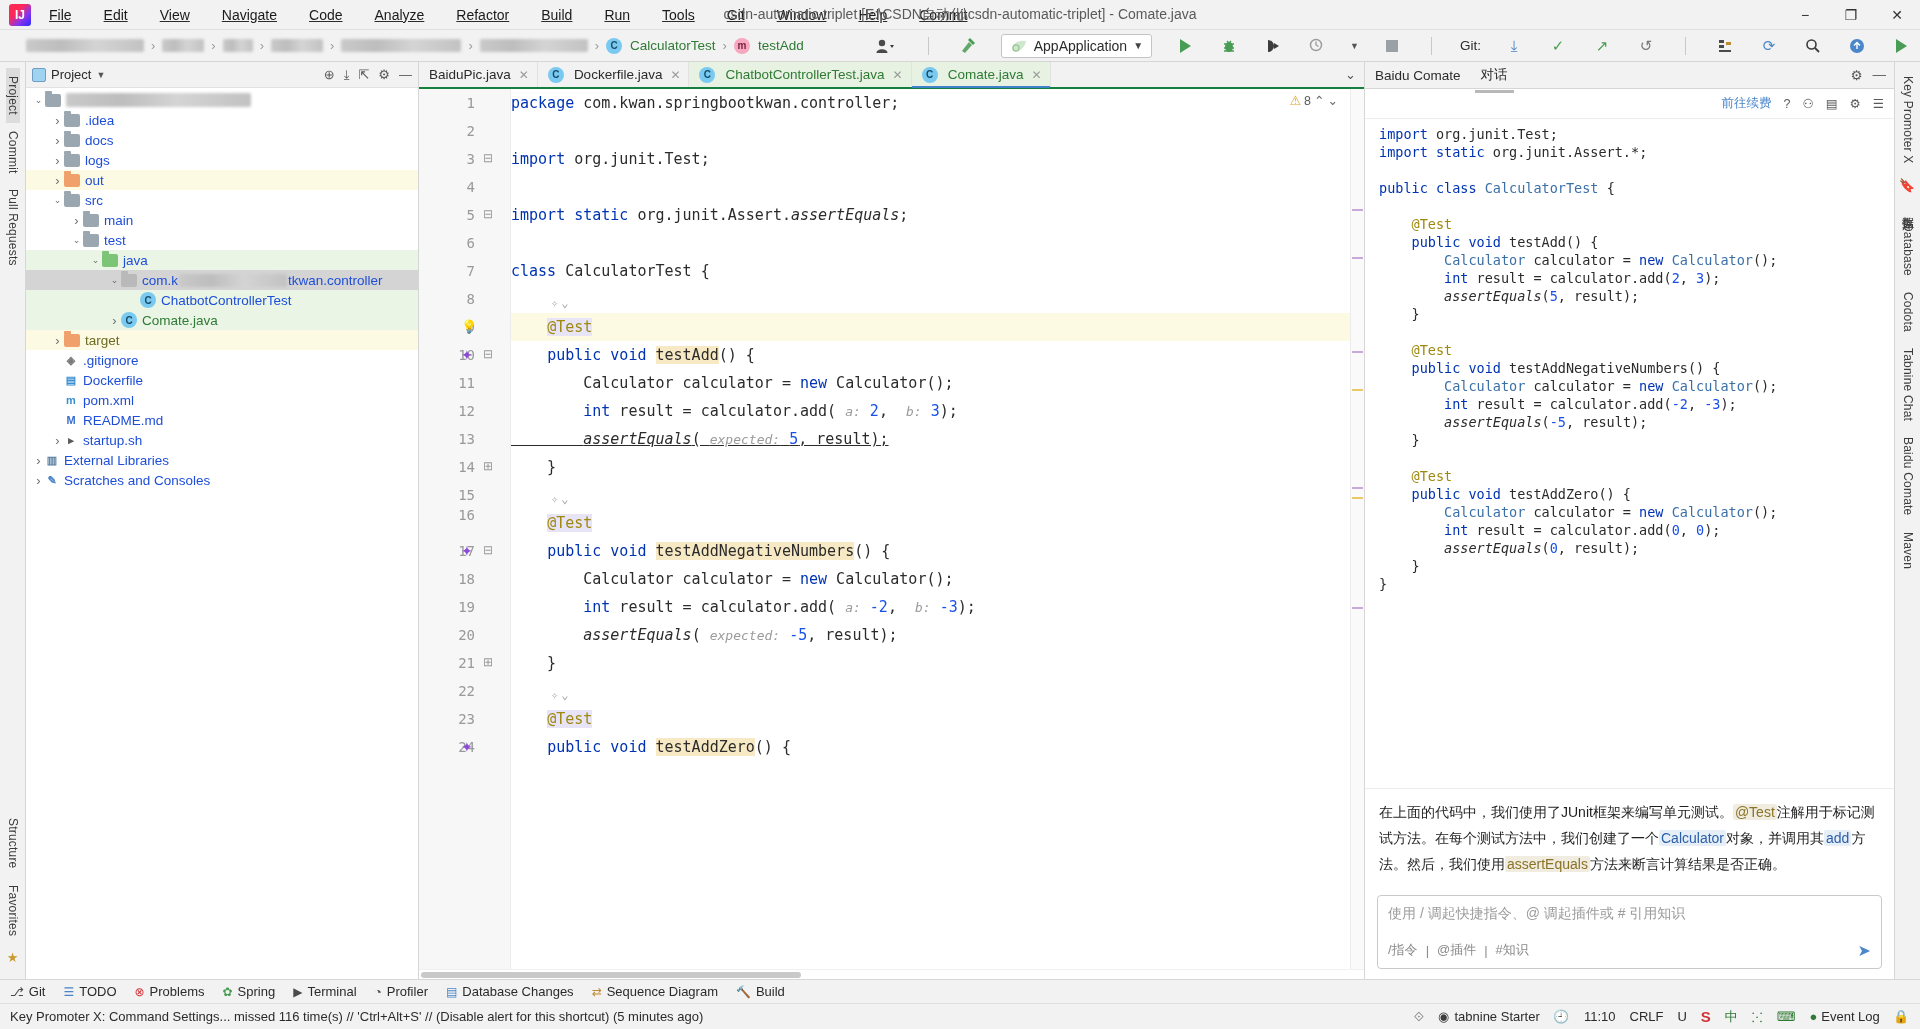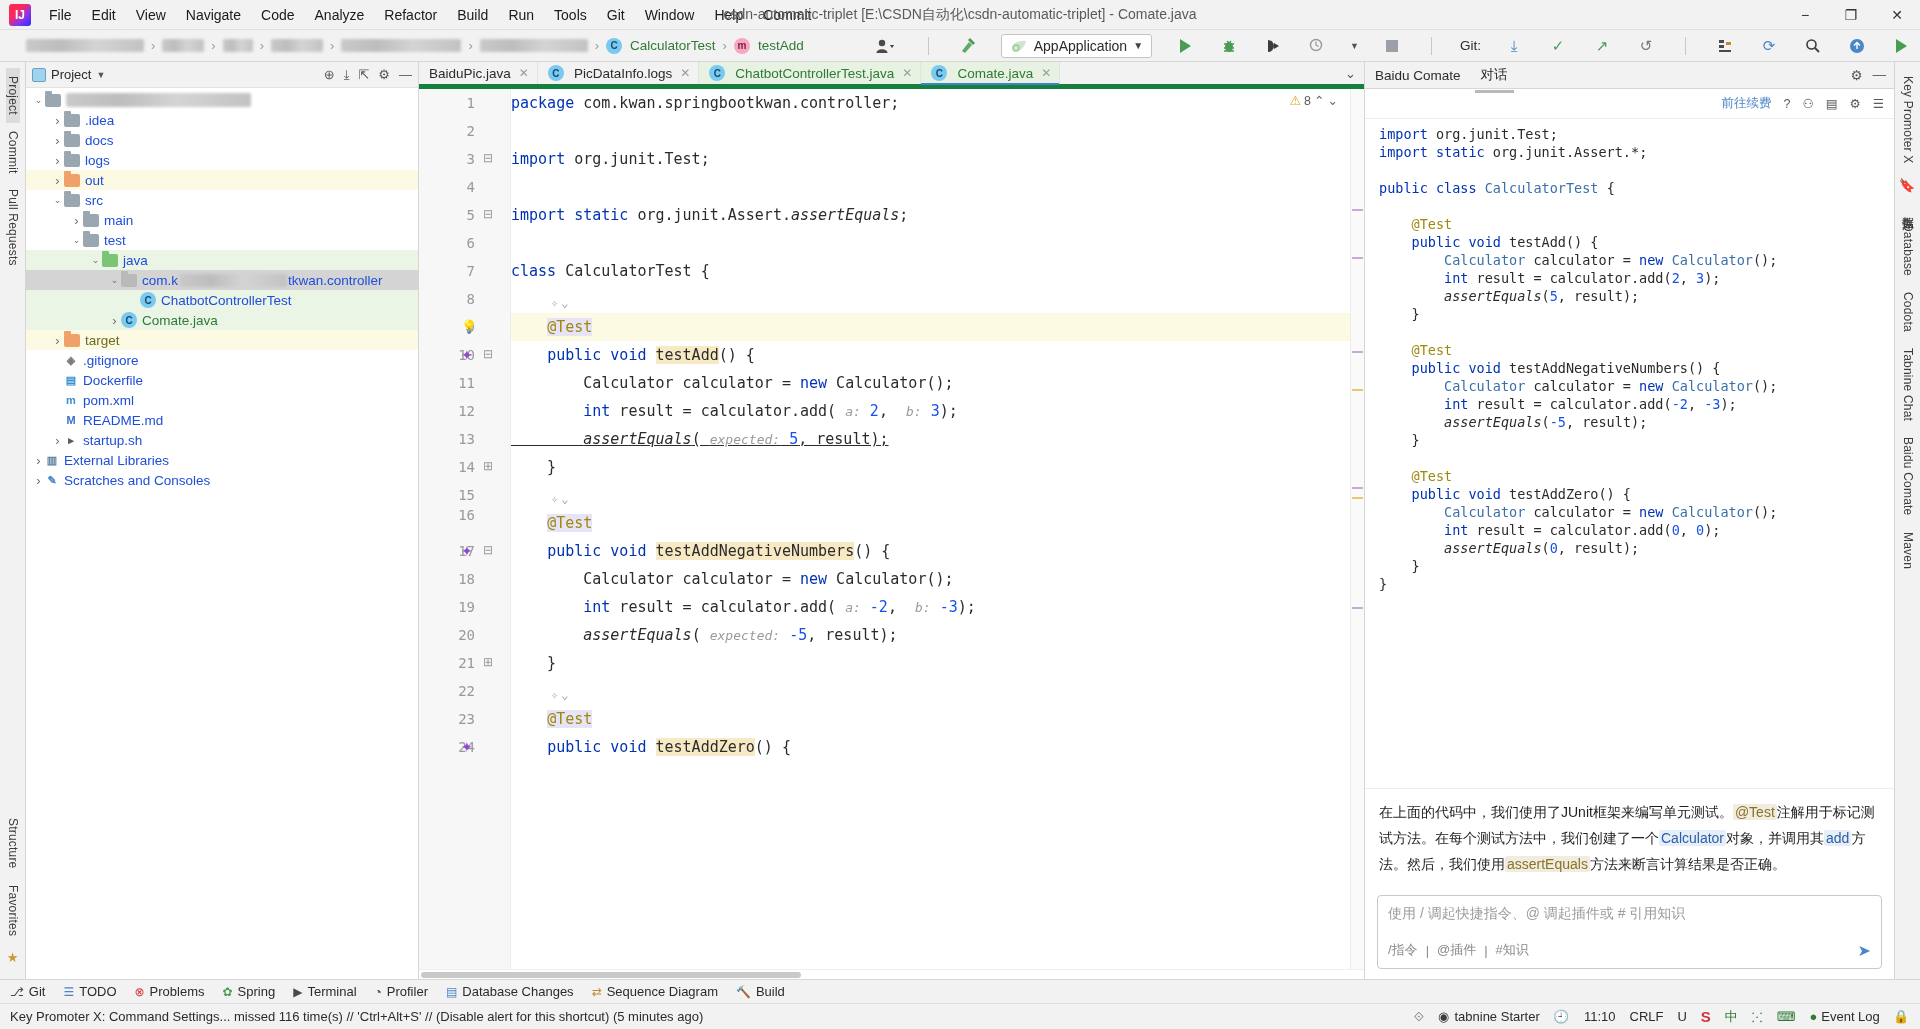"File" .menu { gap: 0 -> 12px; text-decoration: none -> underline }
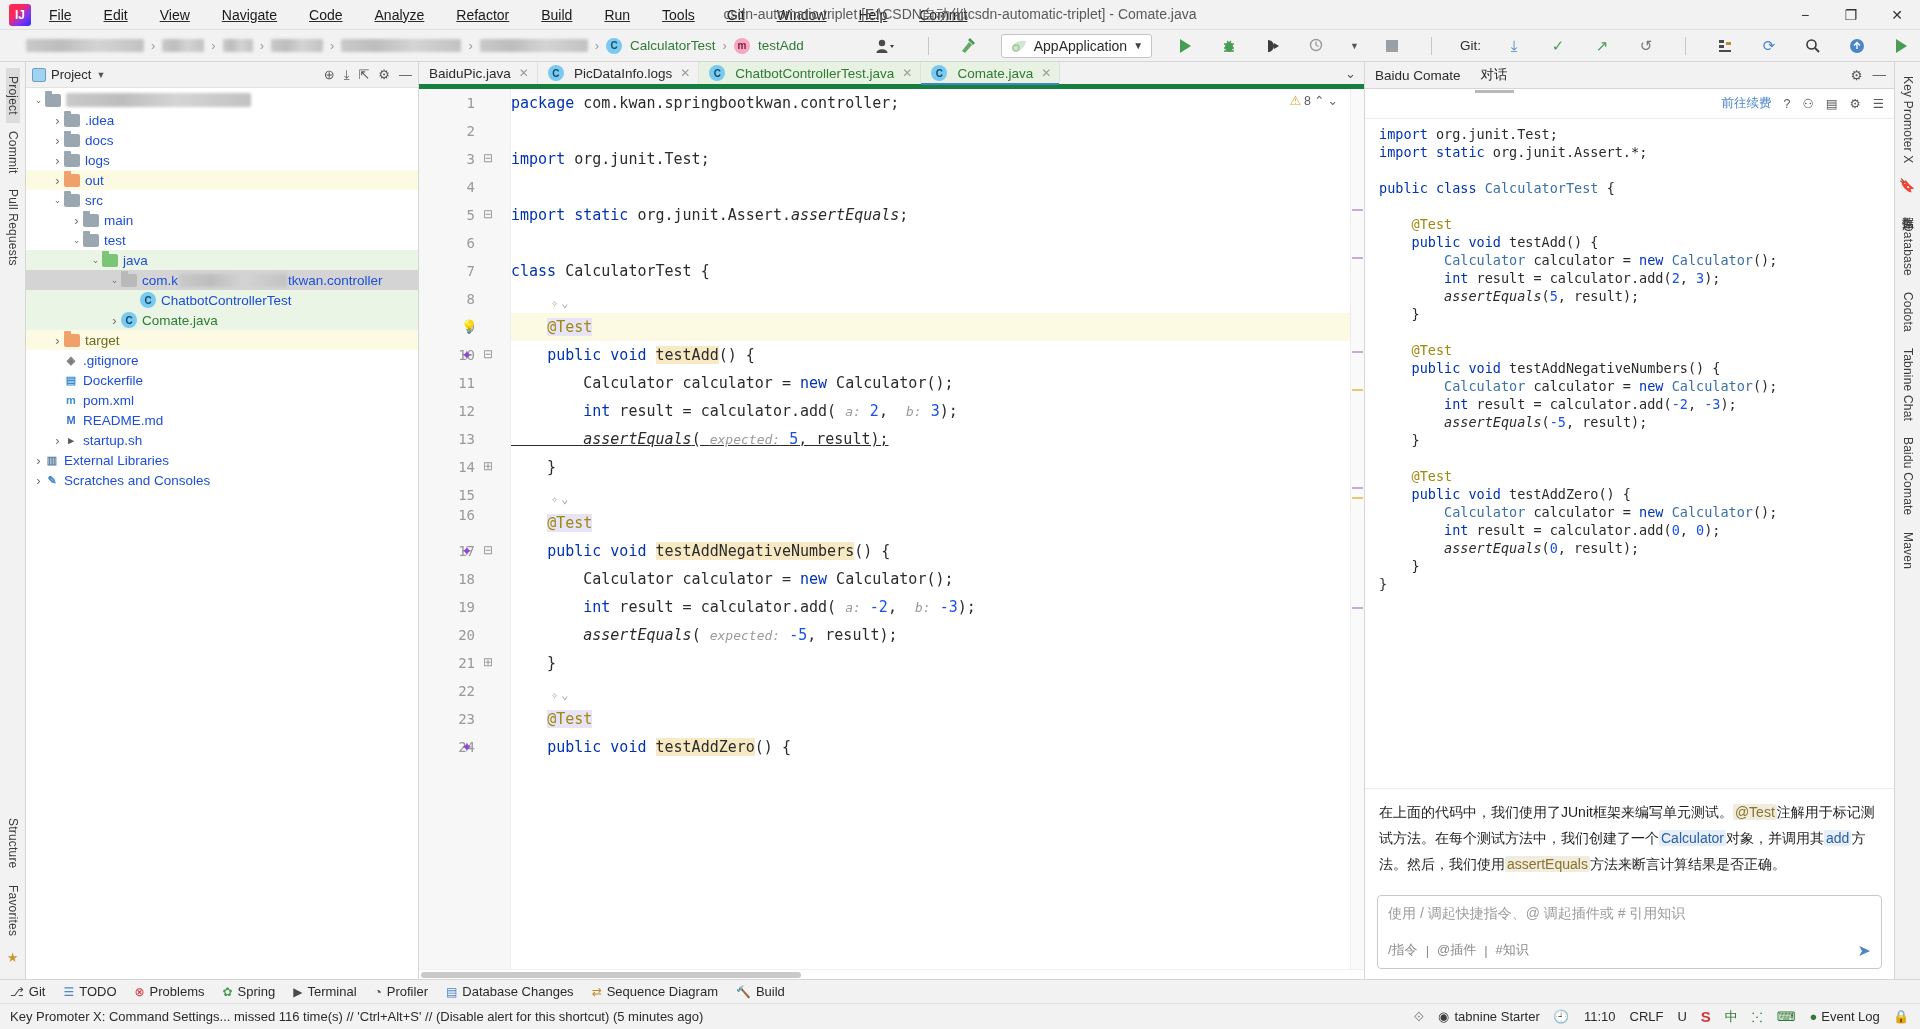"BaiduPic.java" .tabs { border-bottom: 5px solid #15803d -> 2px solid #15803d }
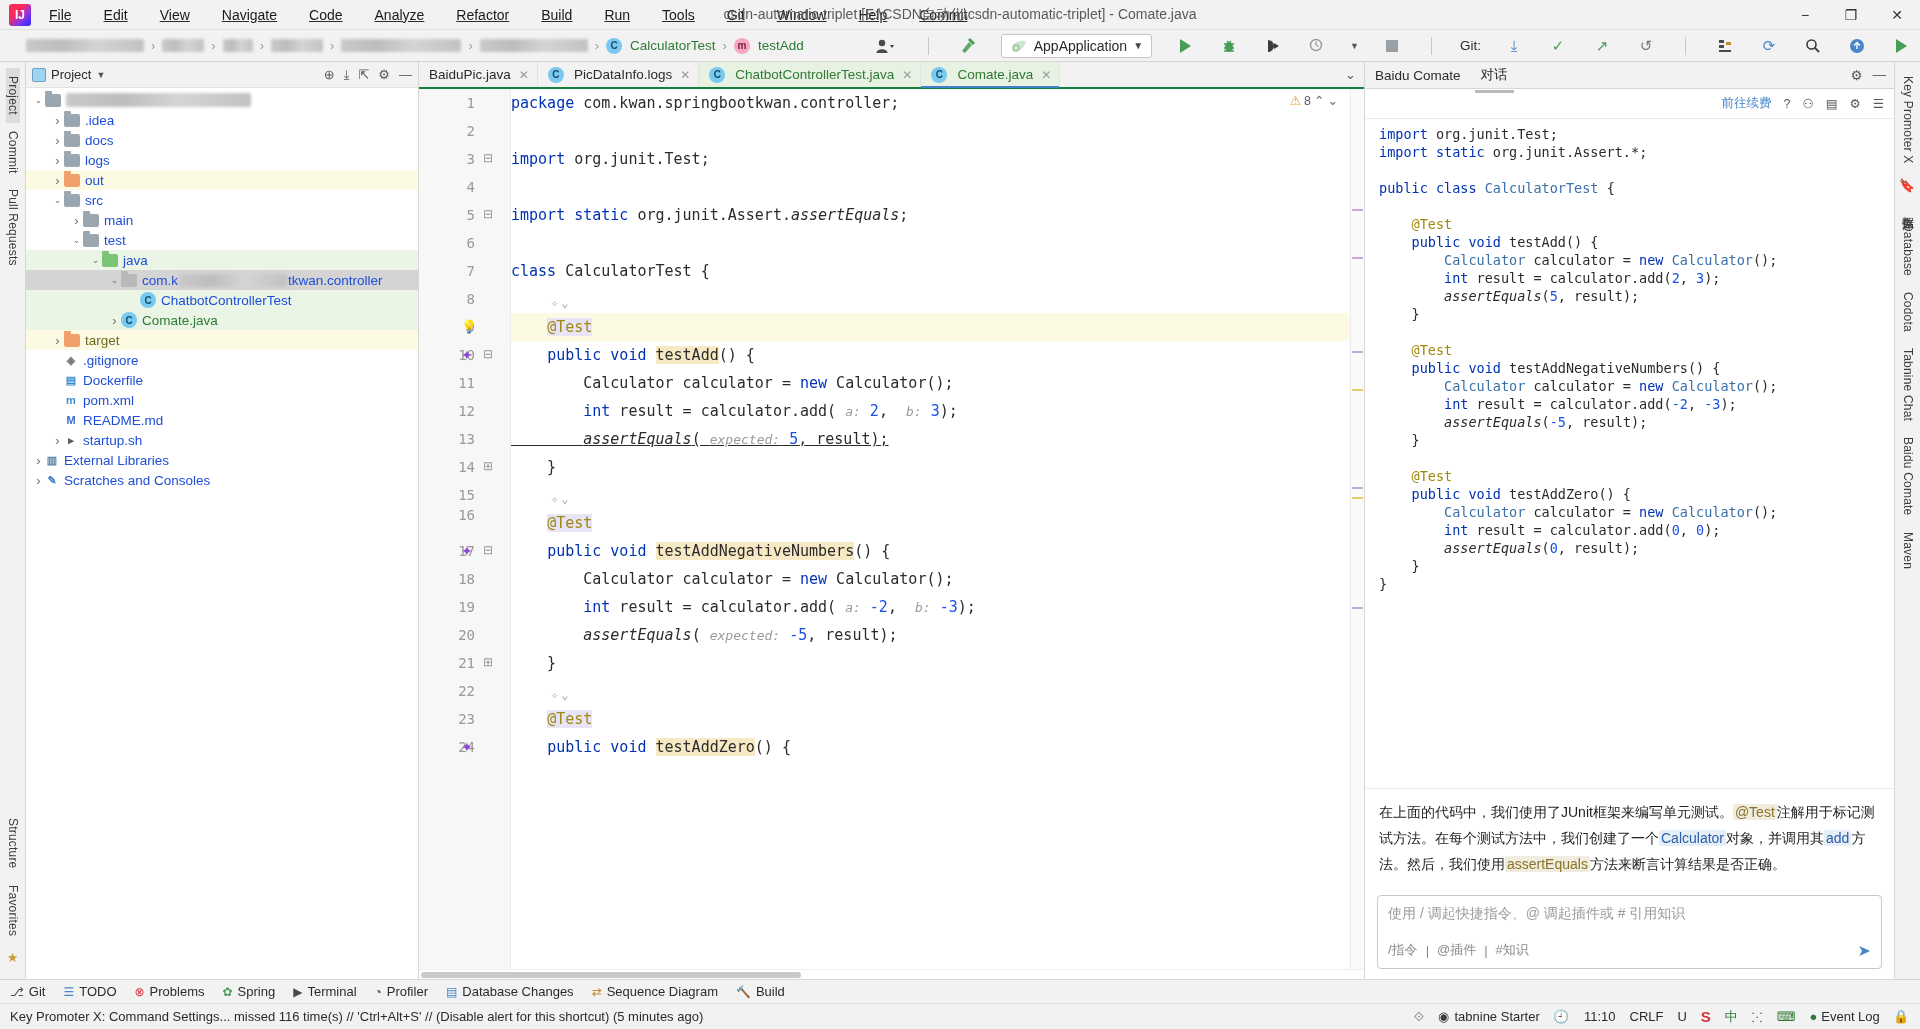"PicDataInfo.logs" span.tab-lbl { text: PicDataInfo.logs -> Dockerfile.java }
